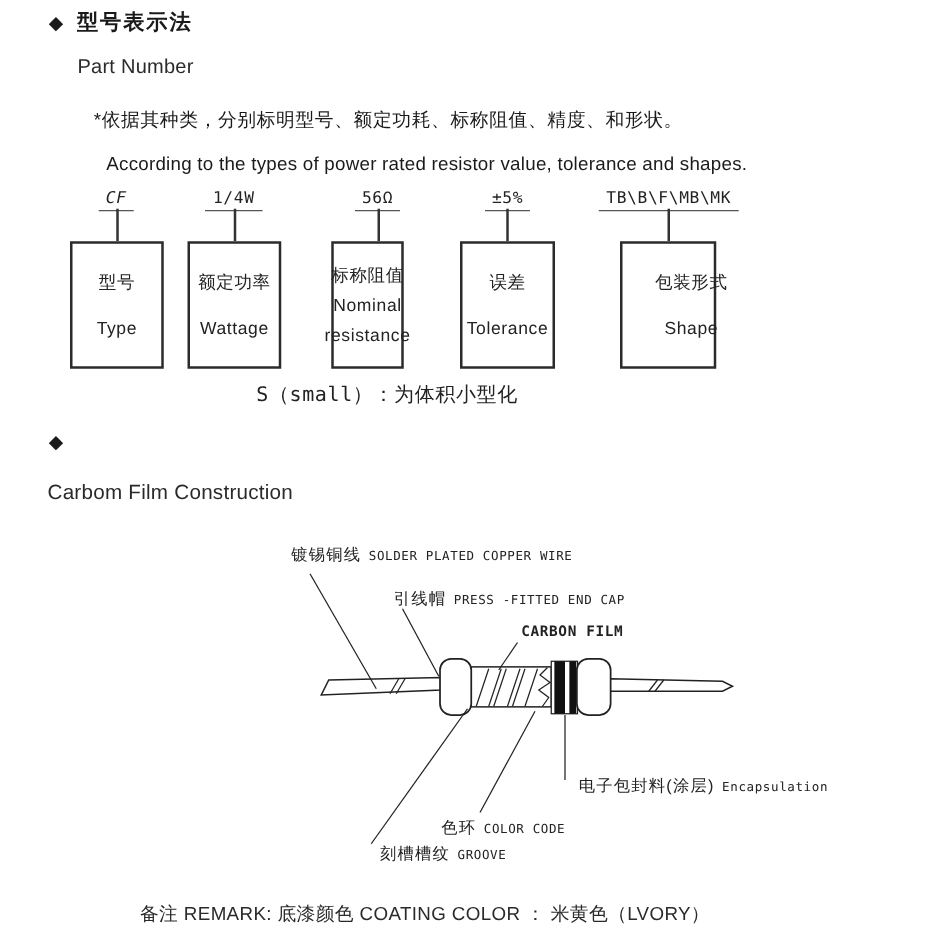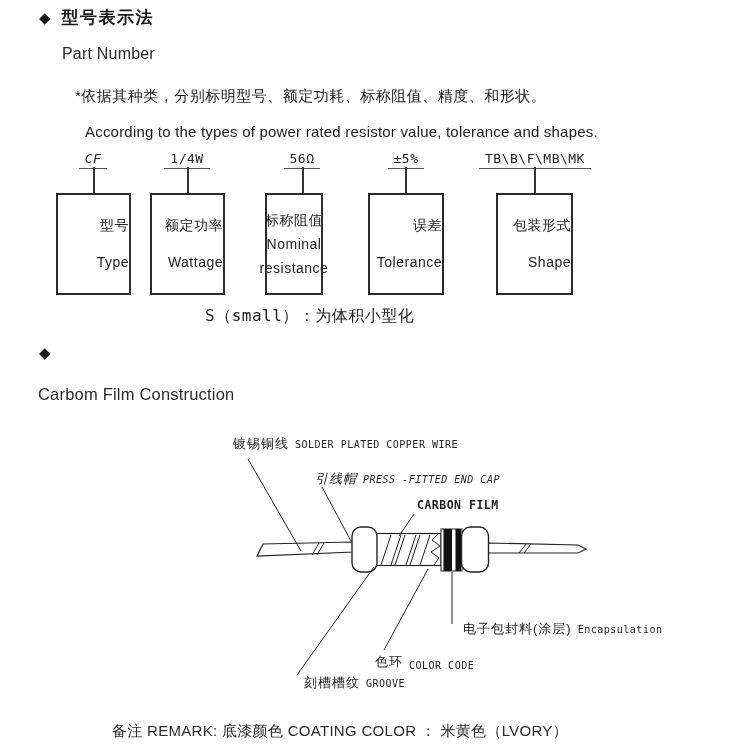"型号" .pn-box.gap-wide { align-items: flex-end -> none }
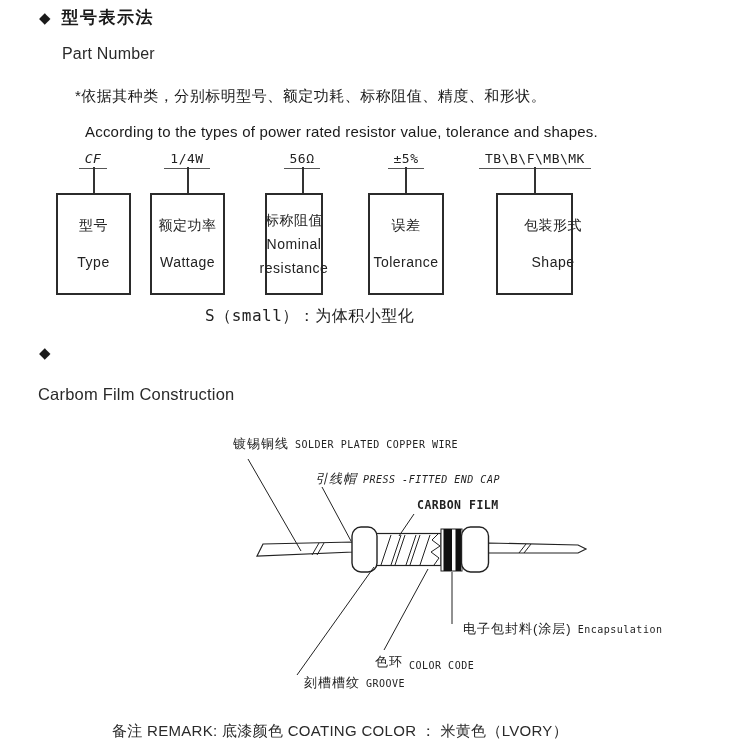"引线帽" div.abs { font-style: italic -> none }
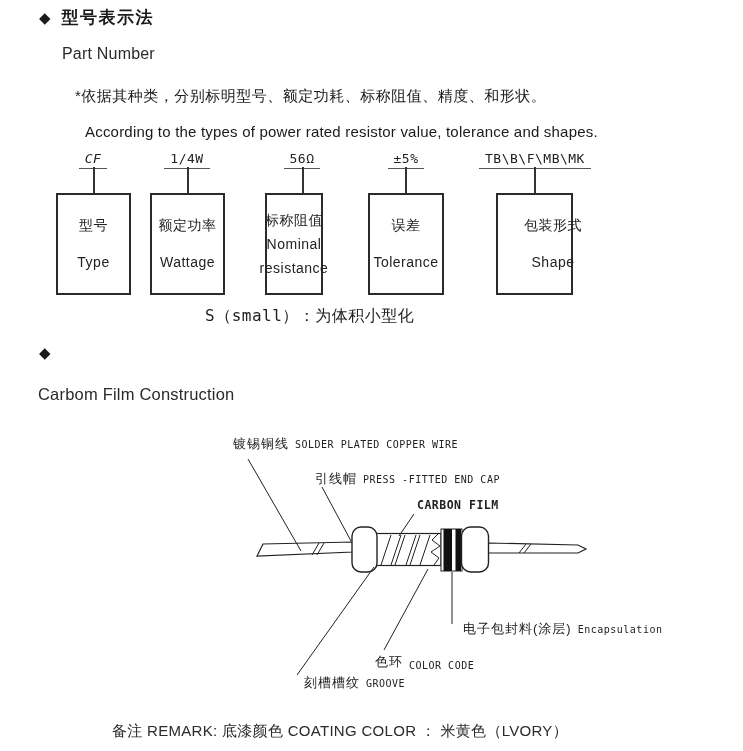"色环" div.abs { align-items: flex-end -> none; left: 375px -> 353px }
